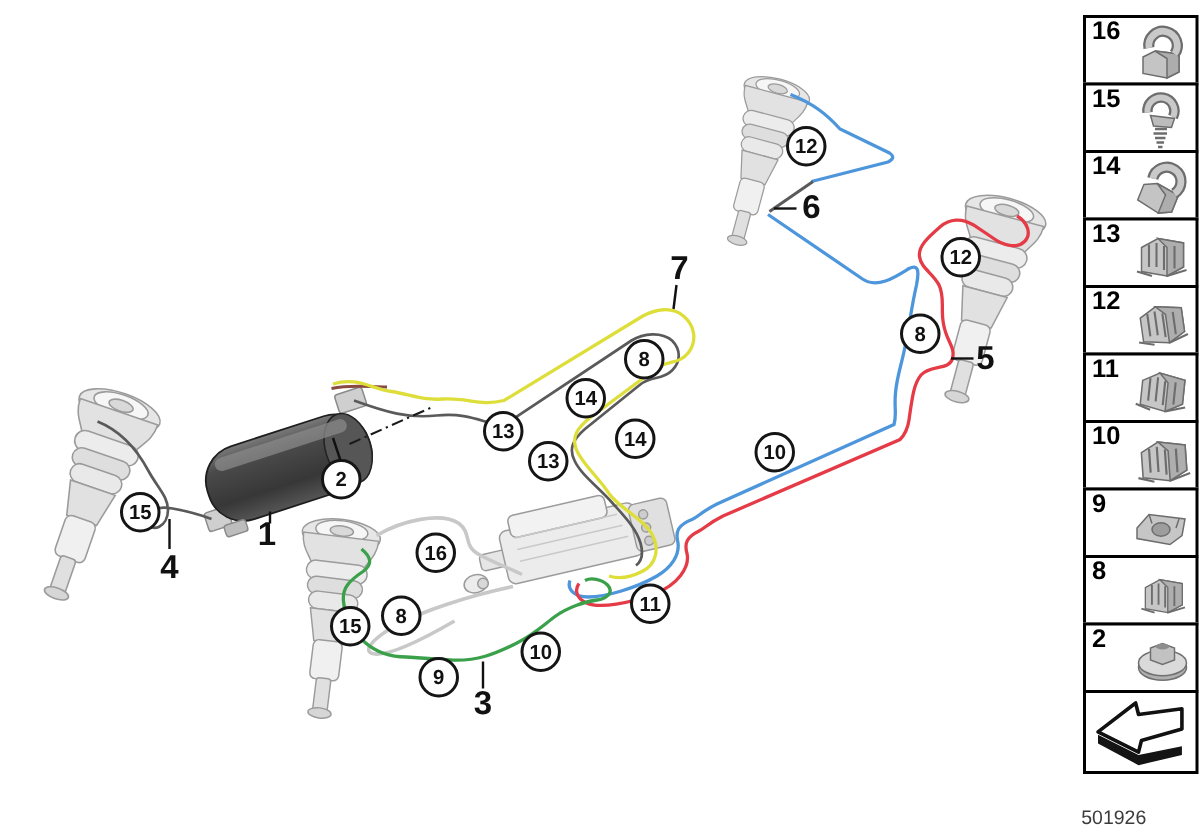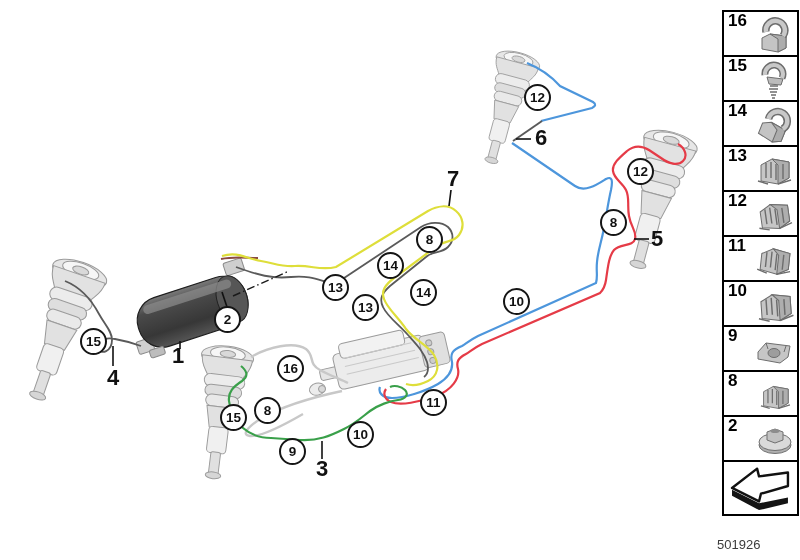"501926" .pn { right: 8px -> 20px; text-align: left -> center }
